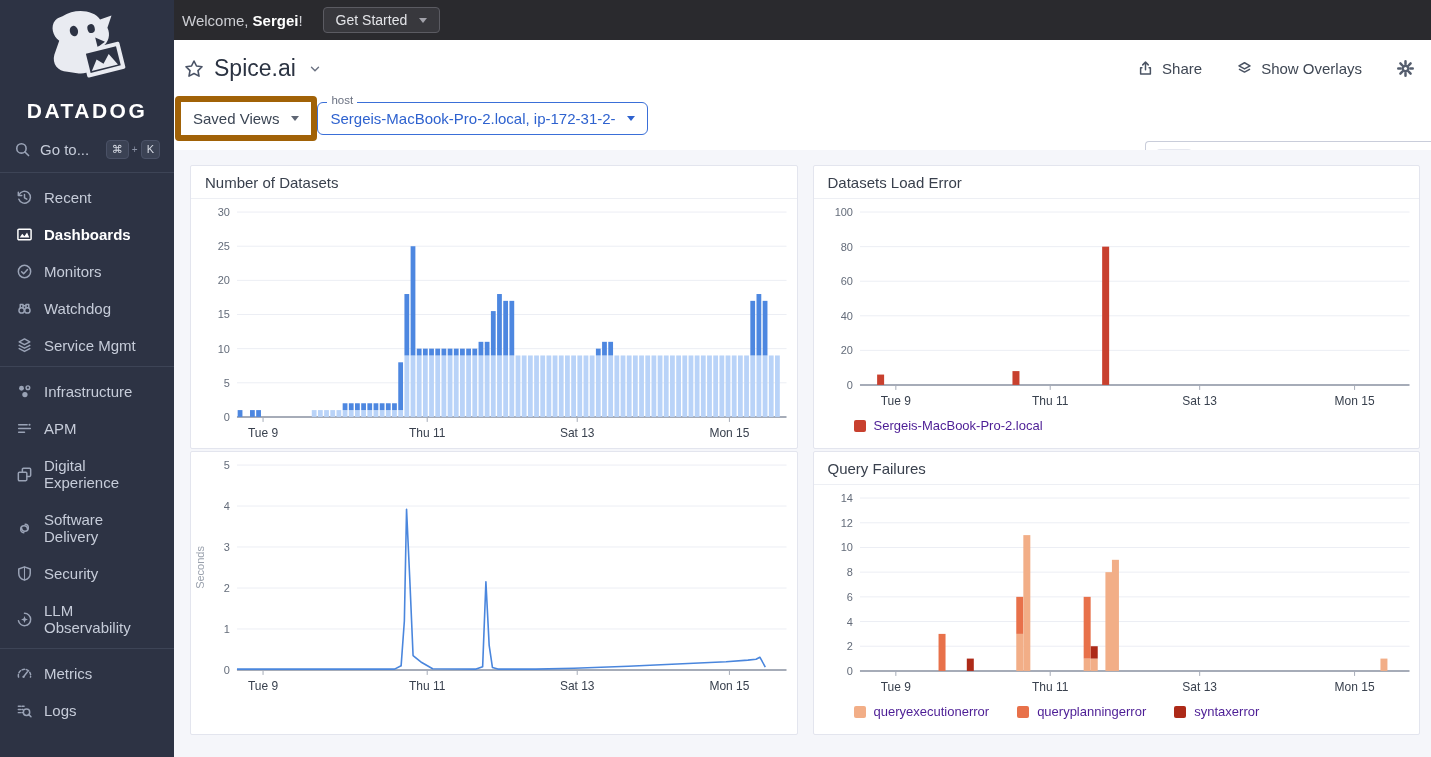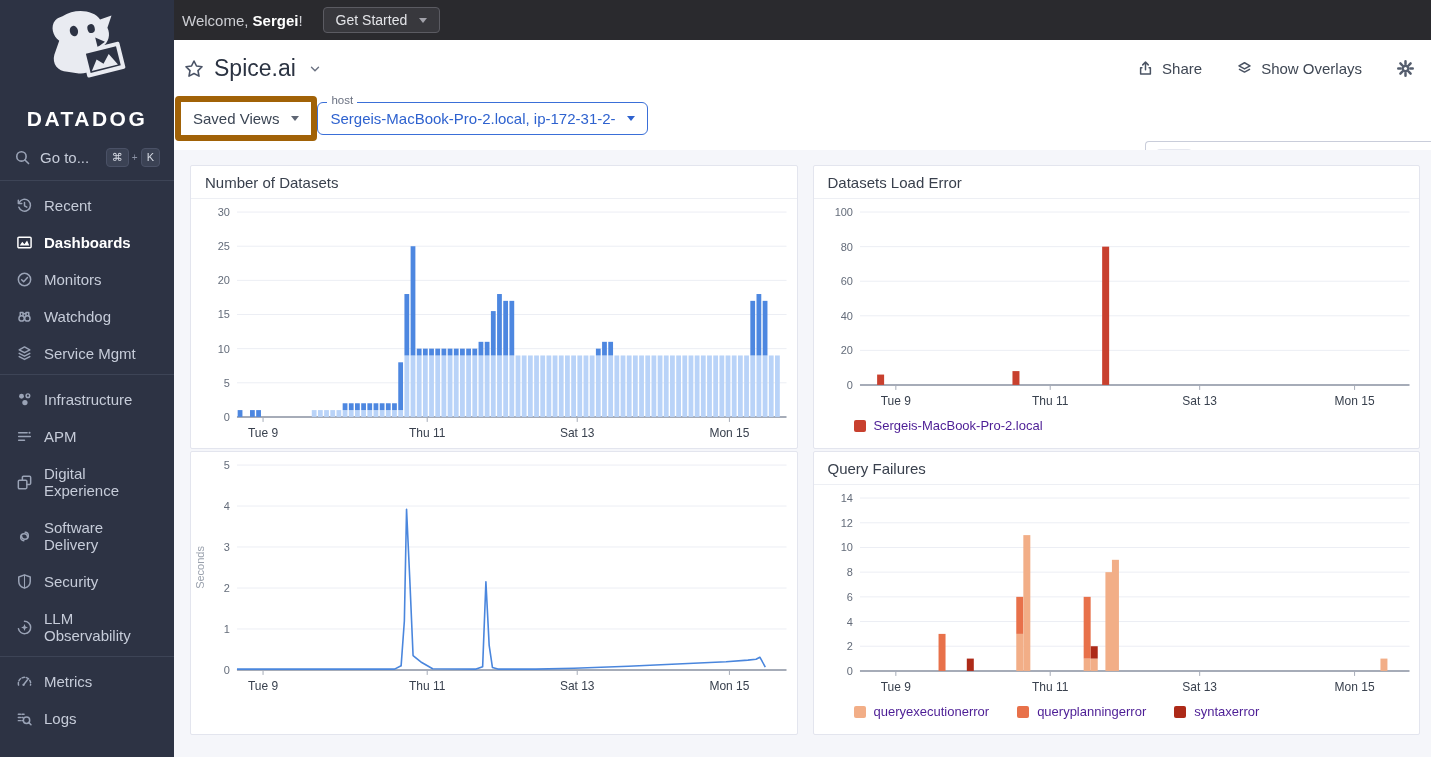"DATADOG" .brand { margin-top: 13px -> 5px }
